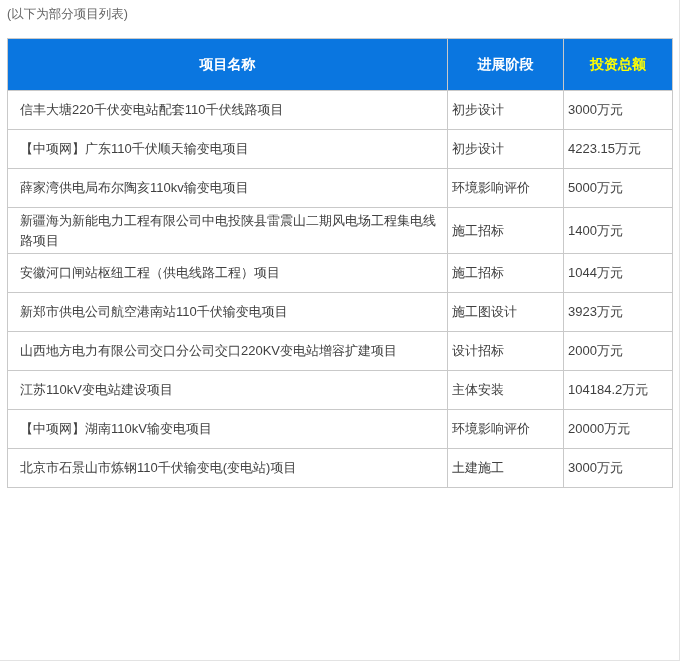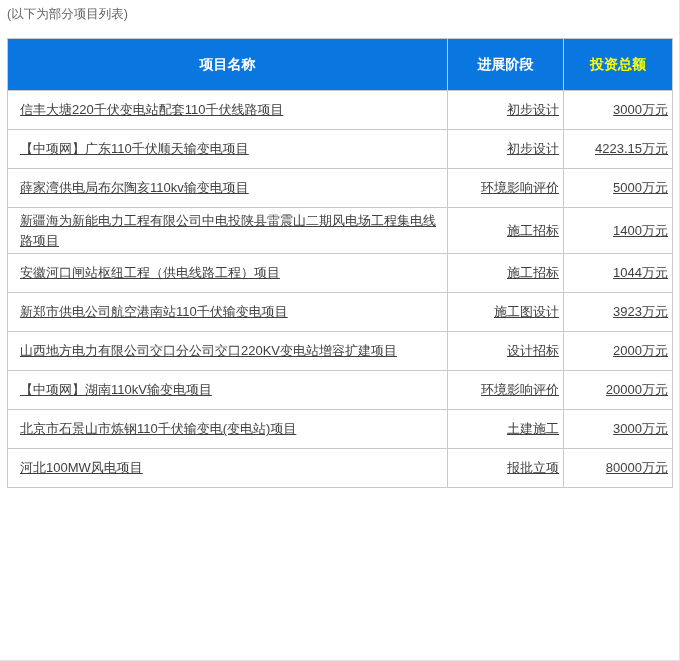"信丰大塘220千伏变电站配套110千伏线路项目" .project-table td { text-decoration: underline -> none }
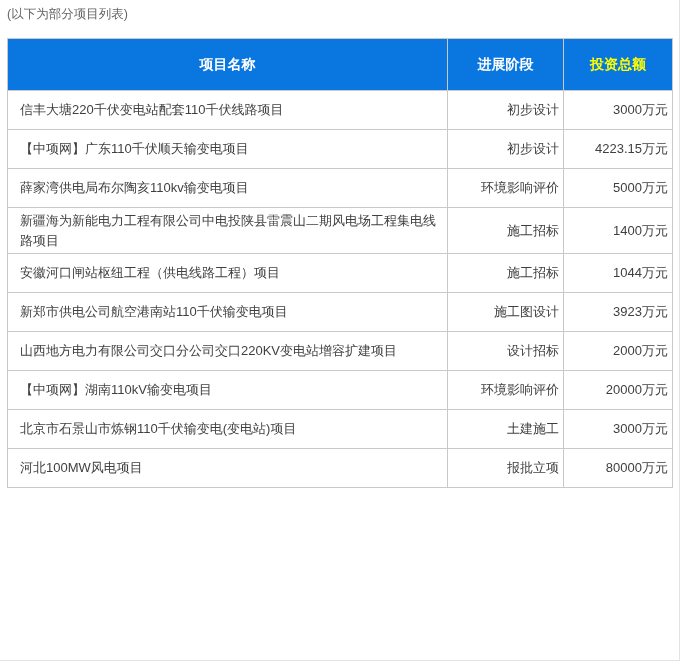"初步设计" td.cell-stage, td.cell-amount { text-align: right -> left }
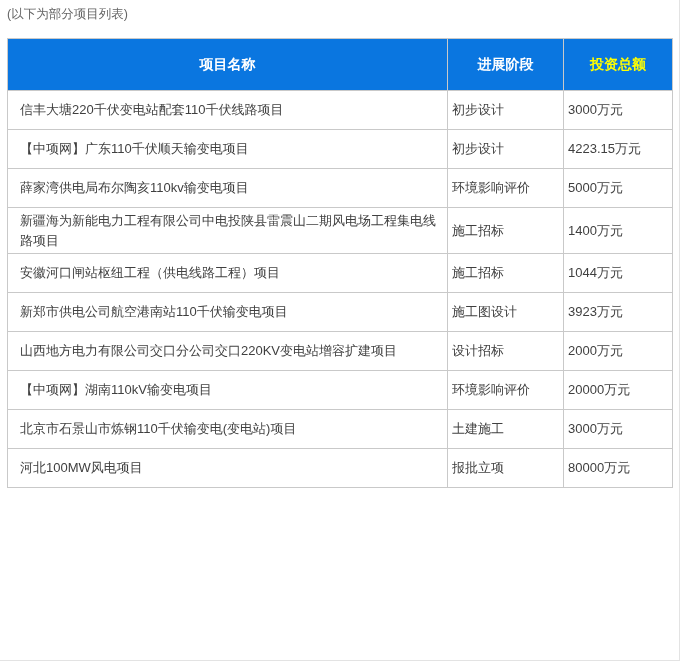"江苏110kV变电站建设项目" tr { html: none -> <tr> <td>江苏110kV变电站建设项目</td> <td>主体安装</td> <td>104184.2万元</td> </tr> }
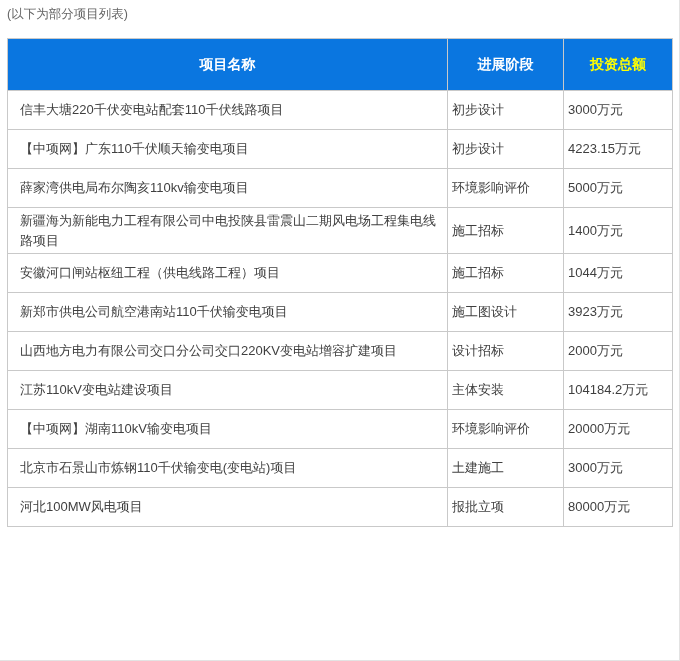"河北100MW风电项目" tr { html: <tr> <td>河北100MW风电项目</td> <td>报批立项</td> <td>80000万元</td> </tr> -> none }
